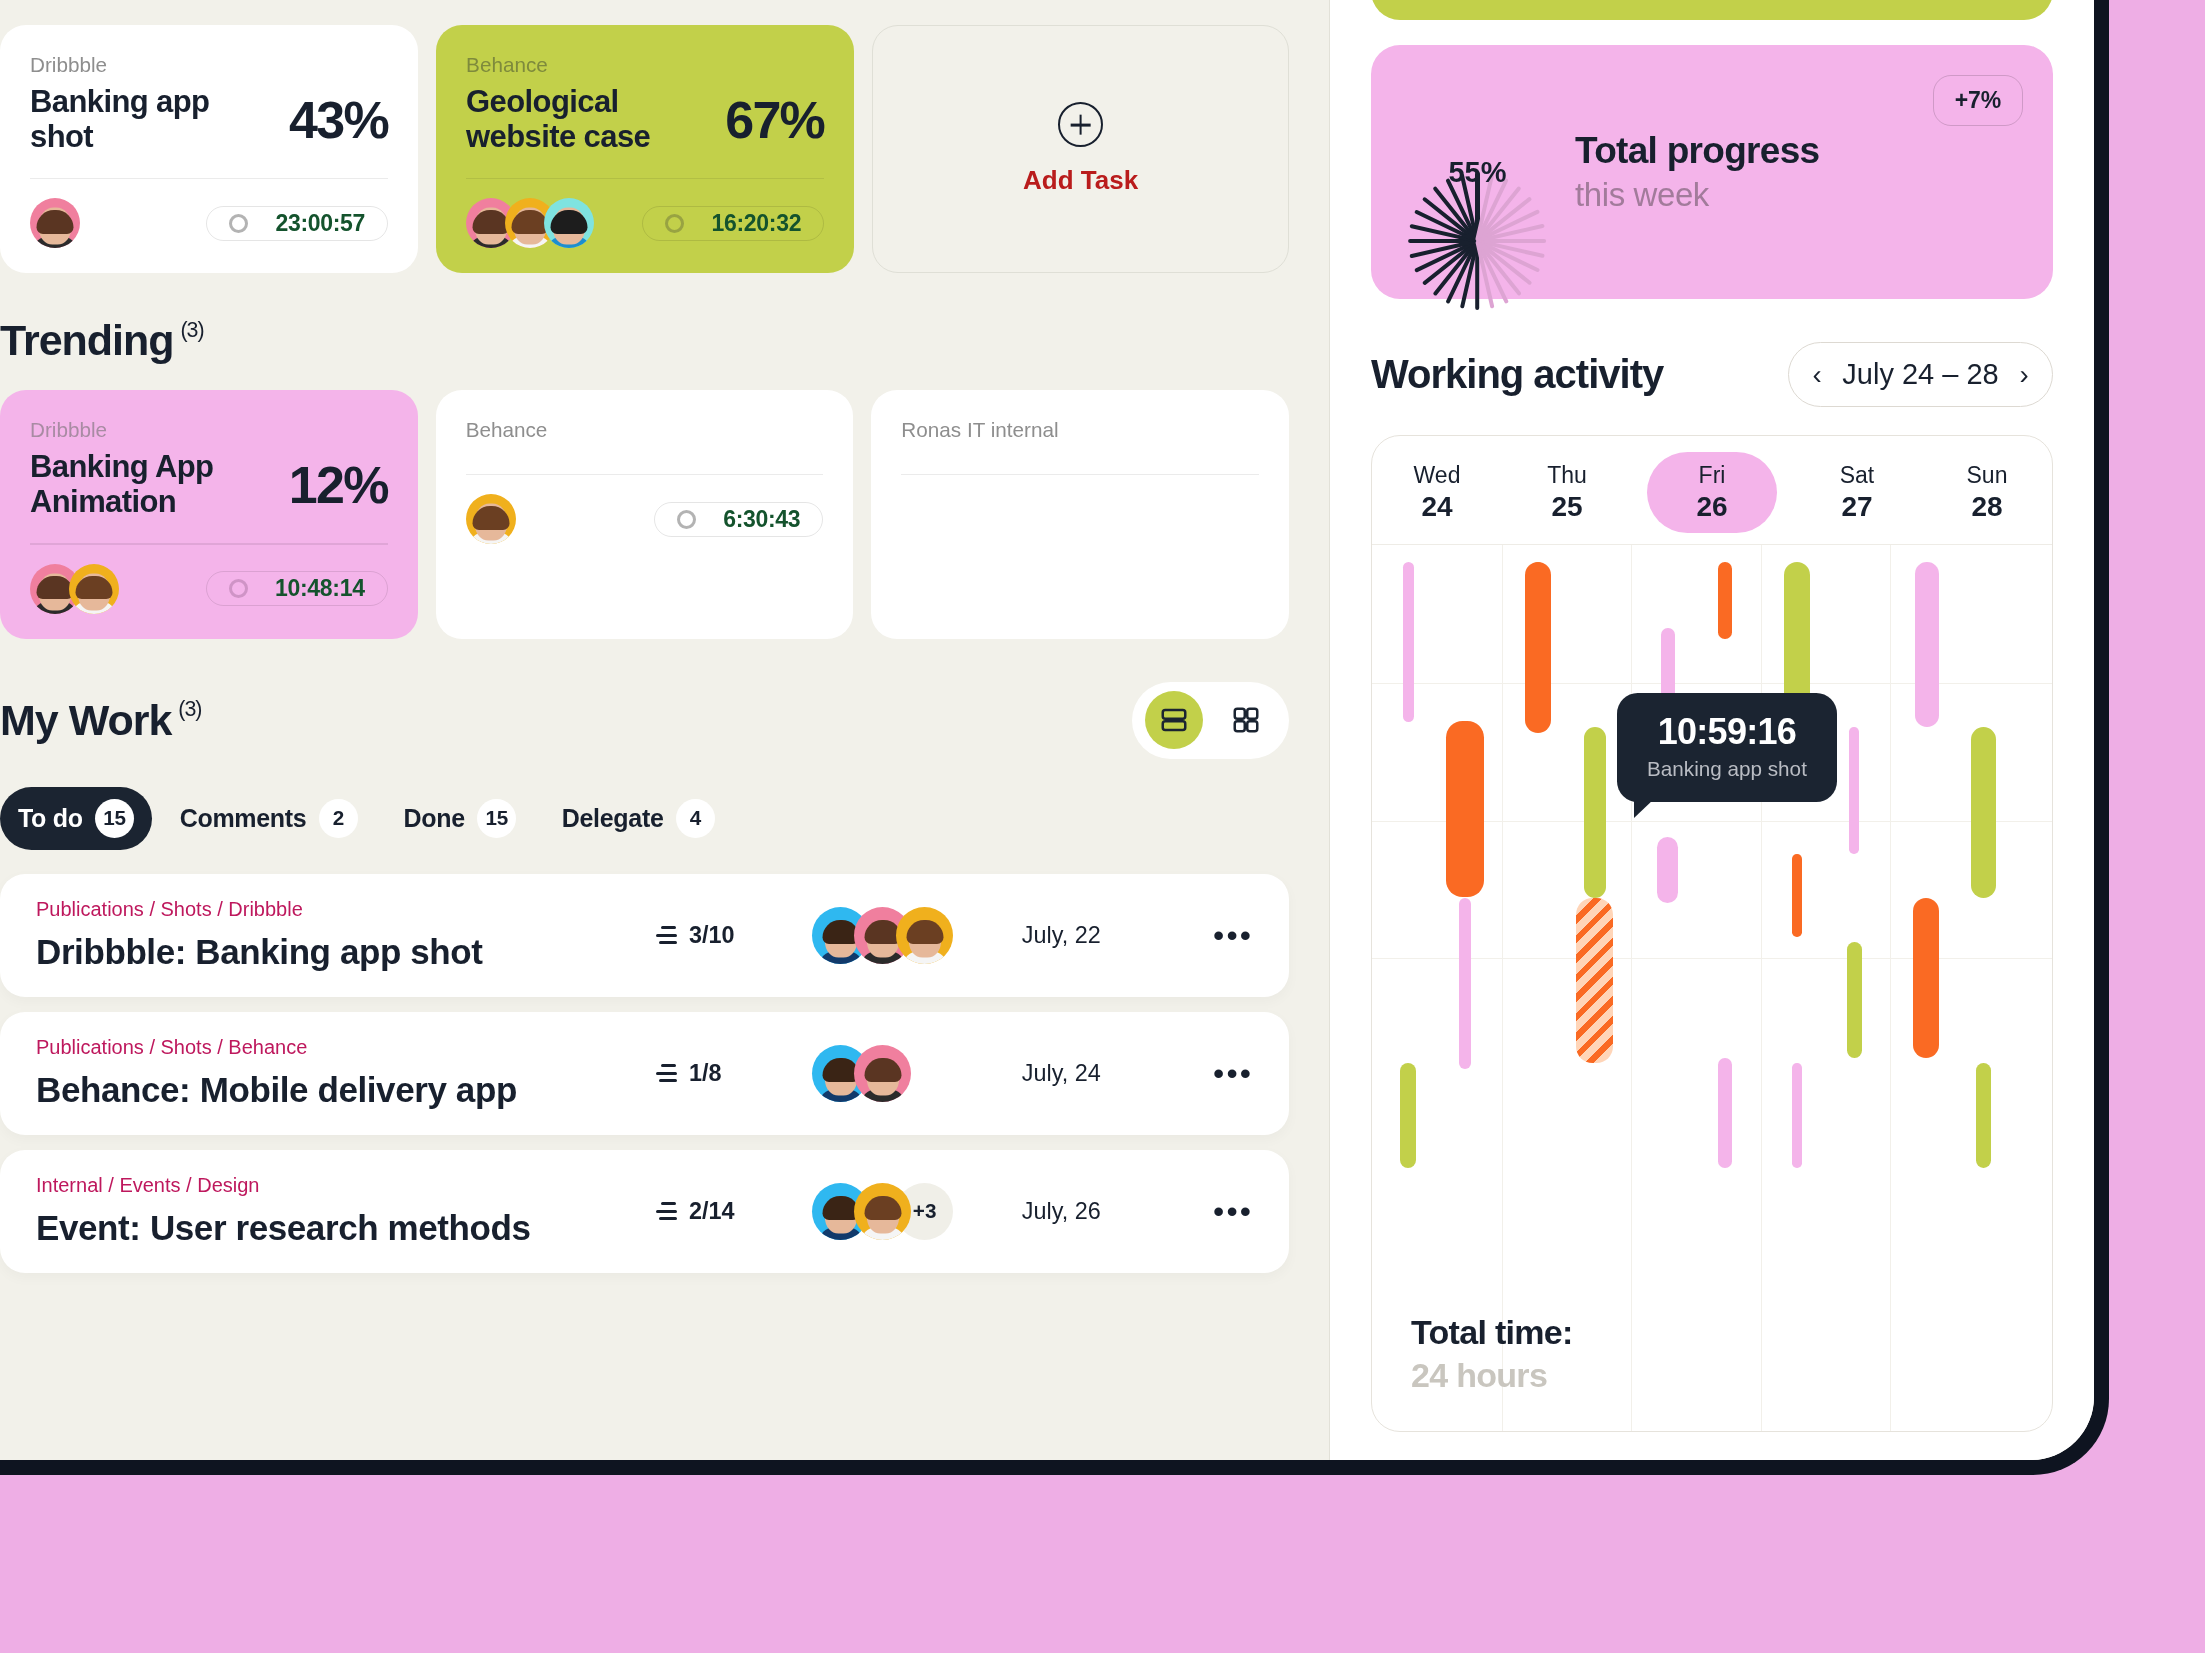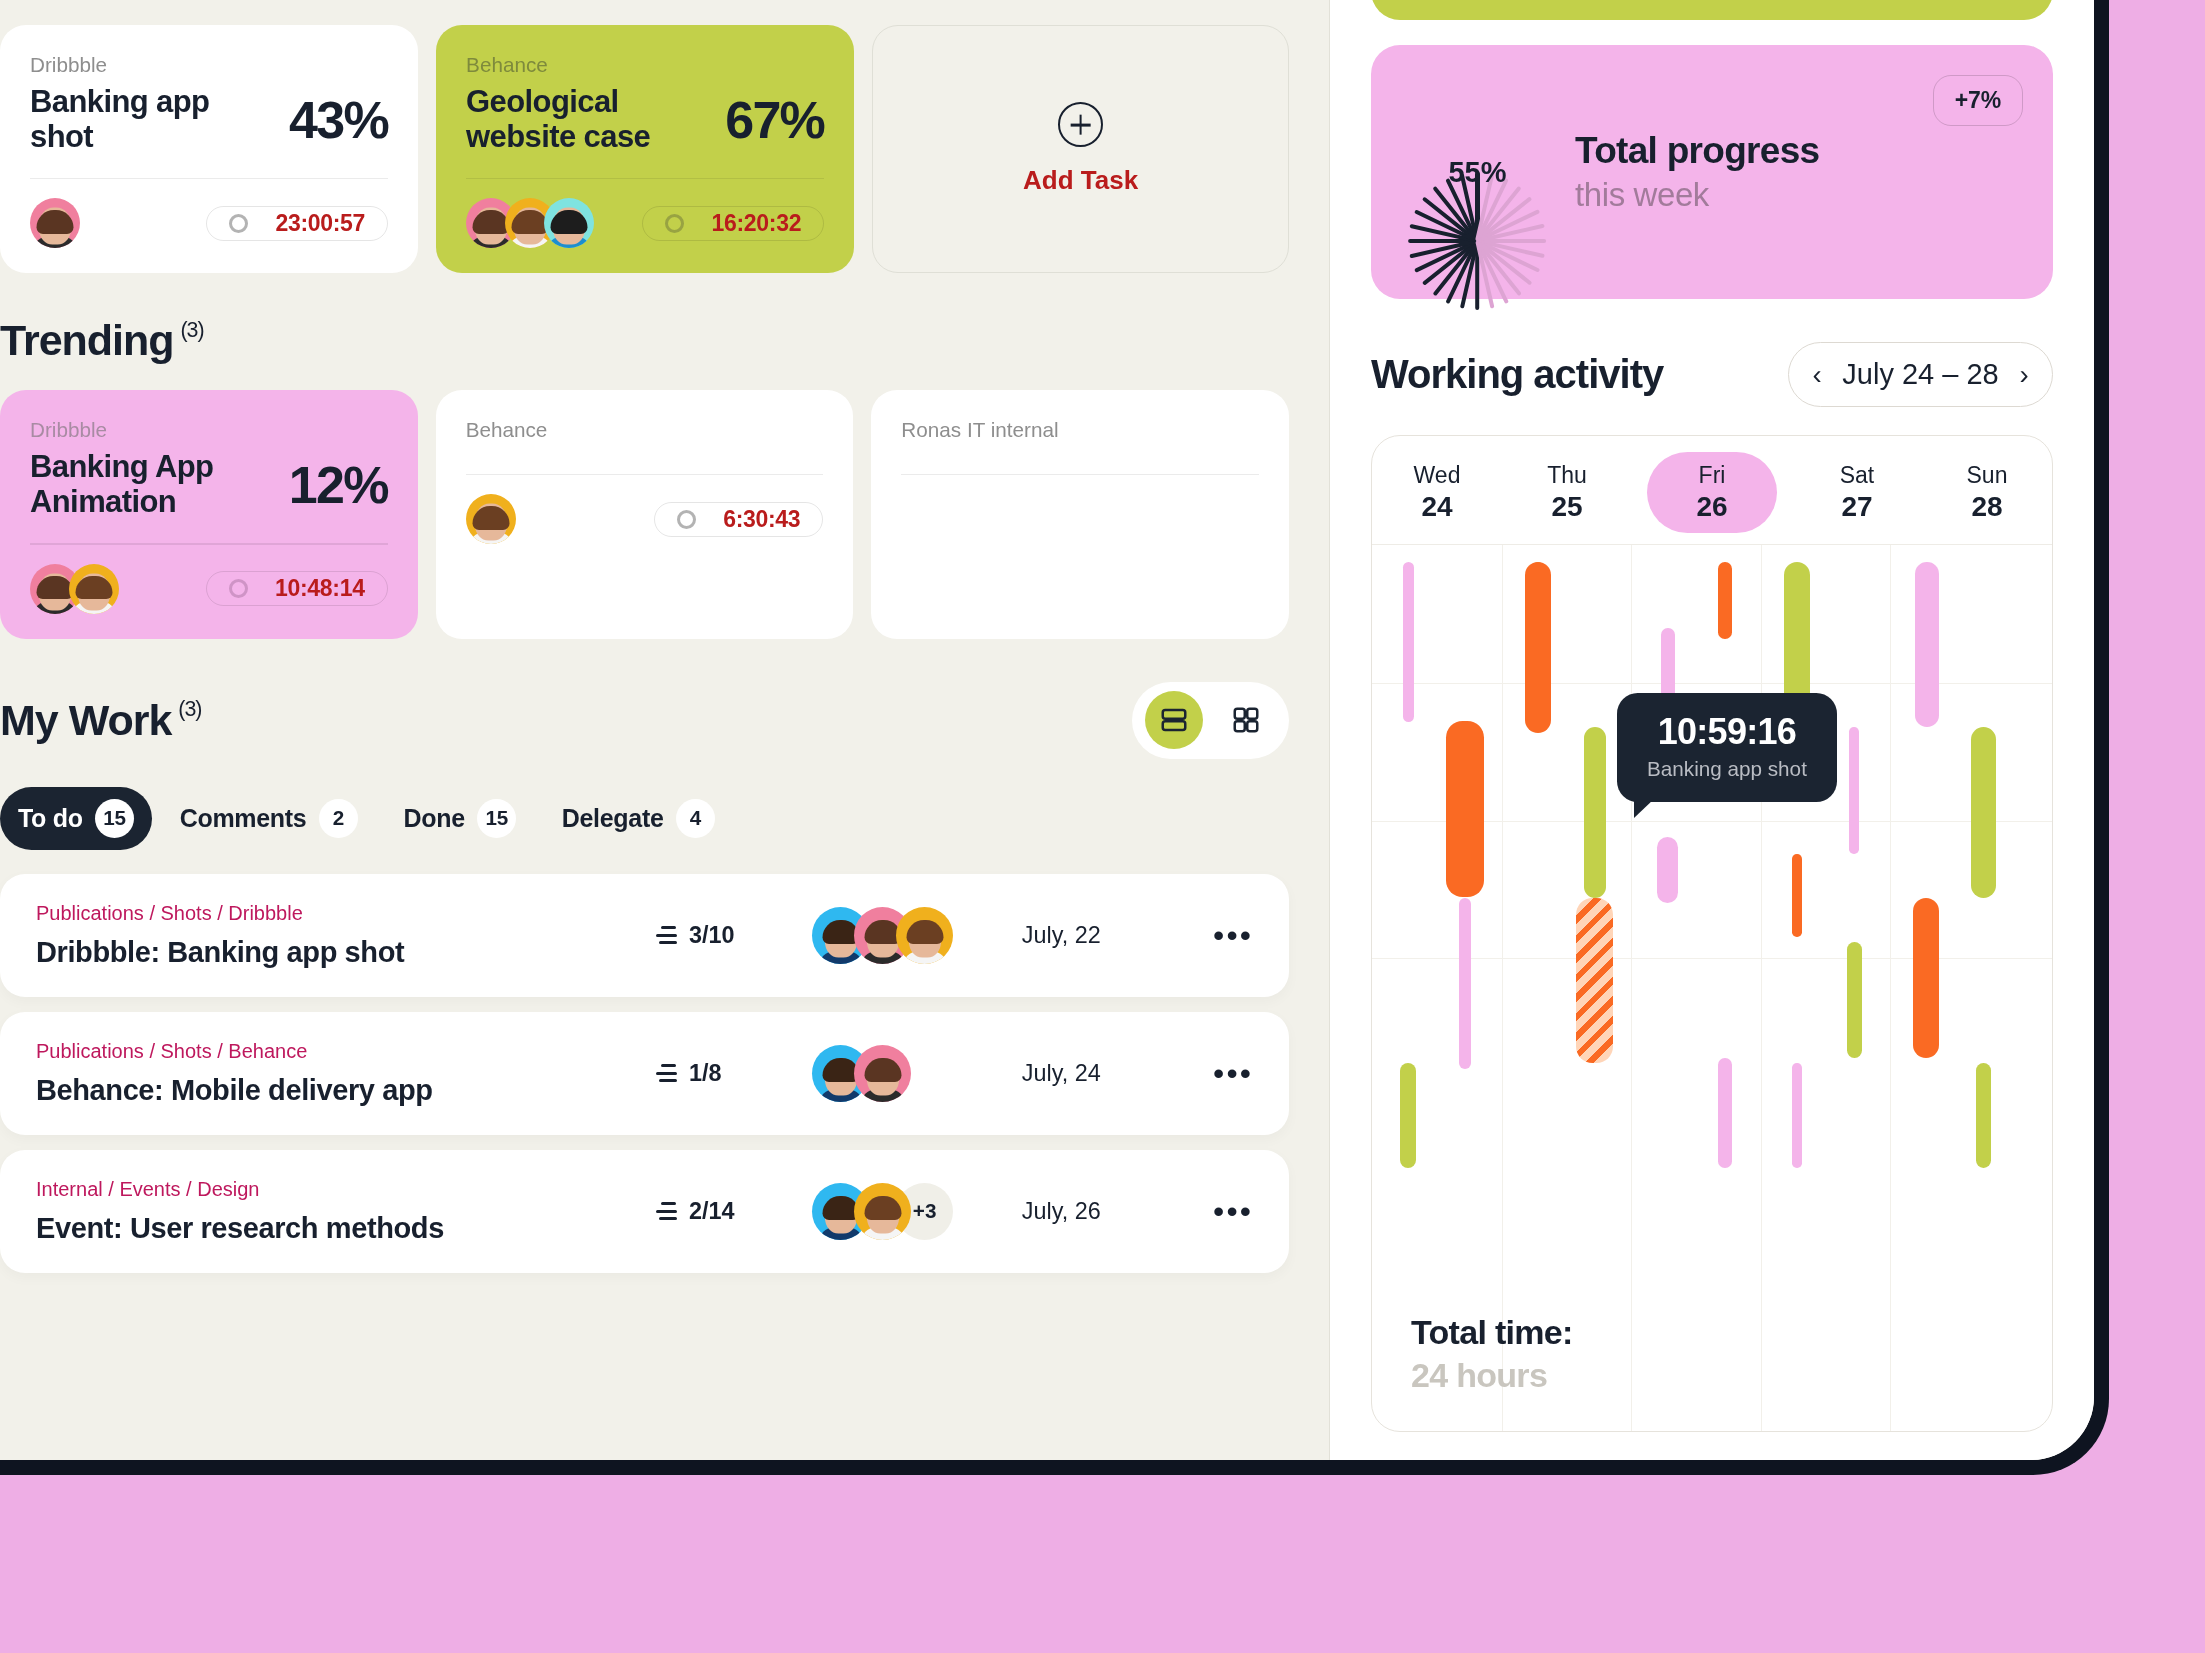"23:00:57" .timer-pill { color: #b91c1c -> #14532d }
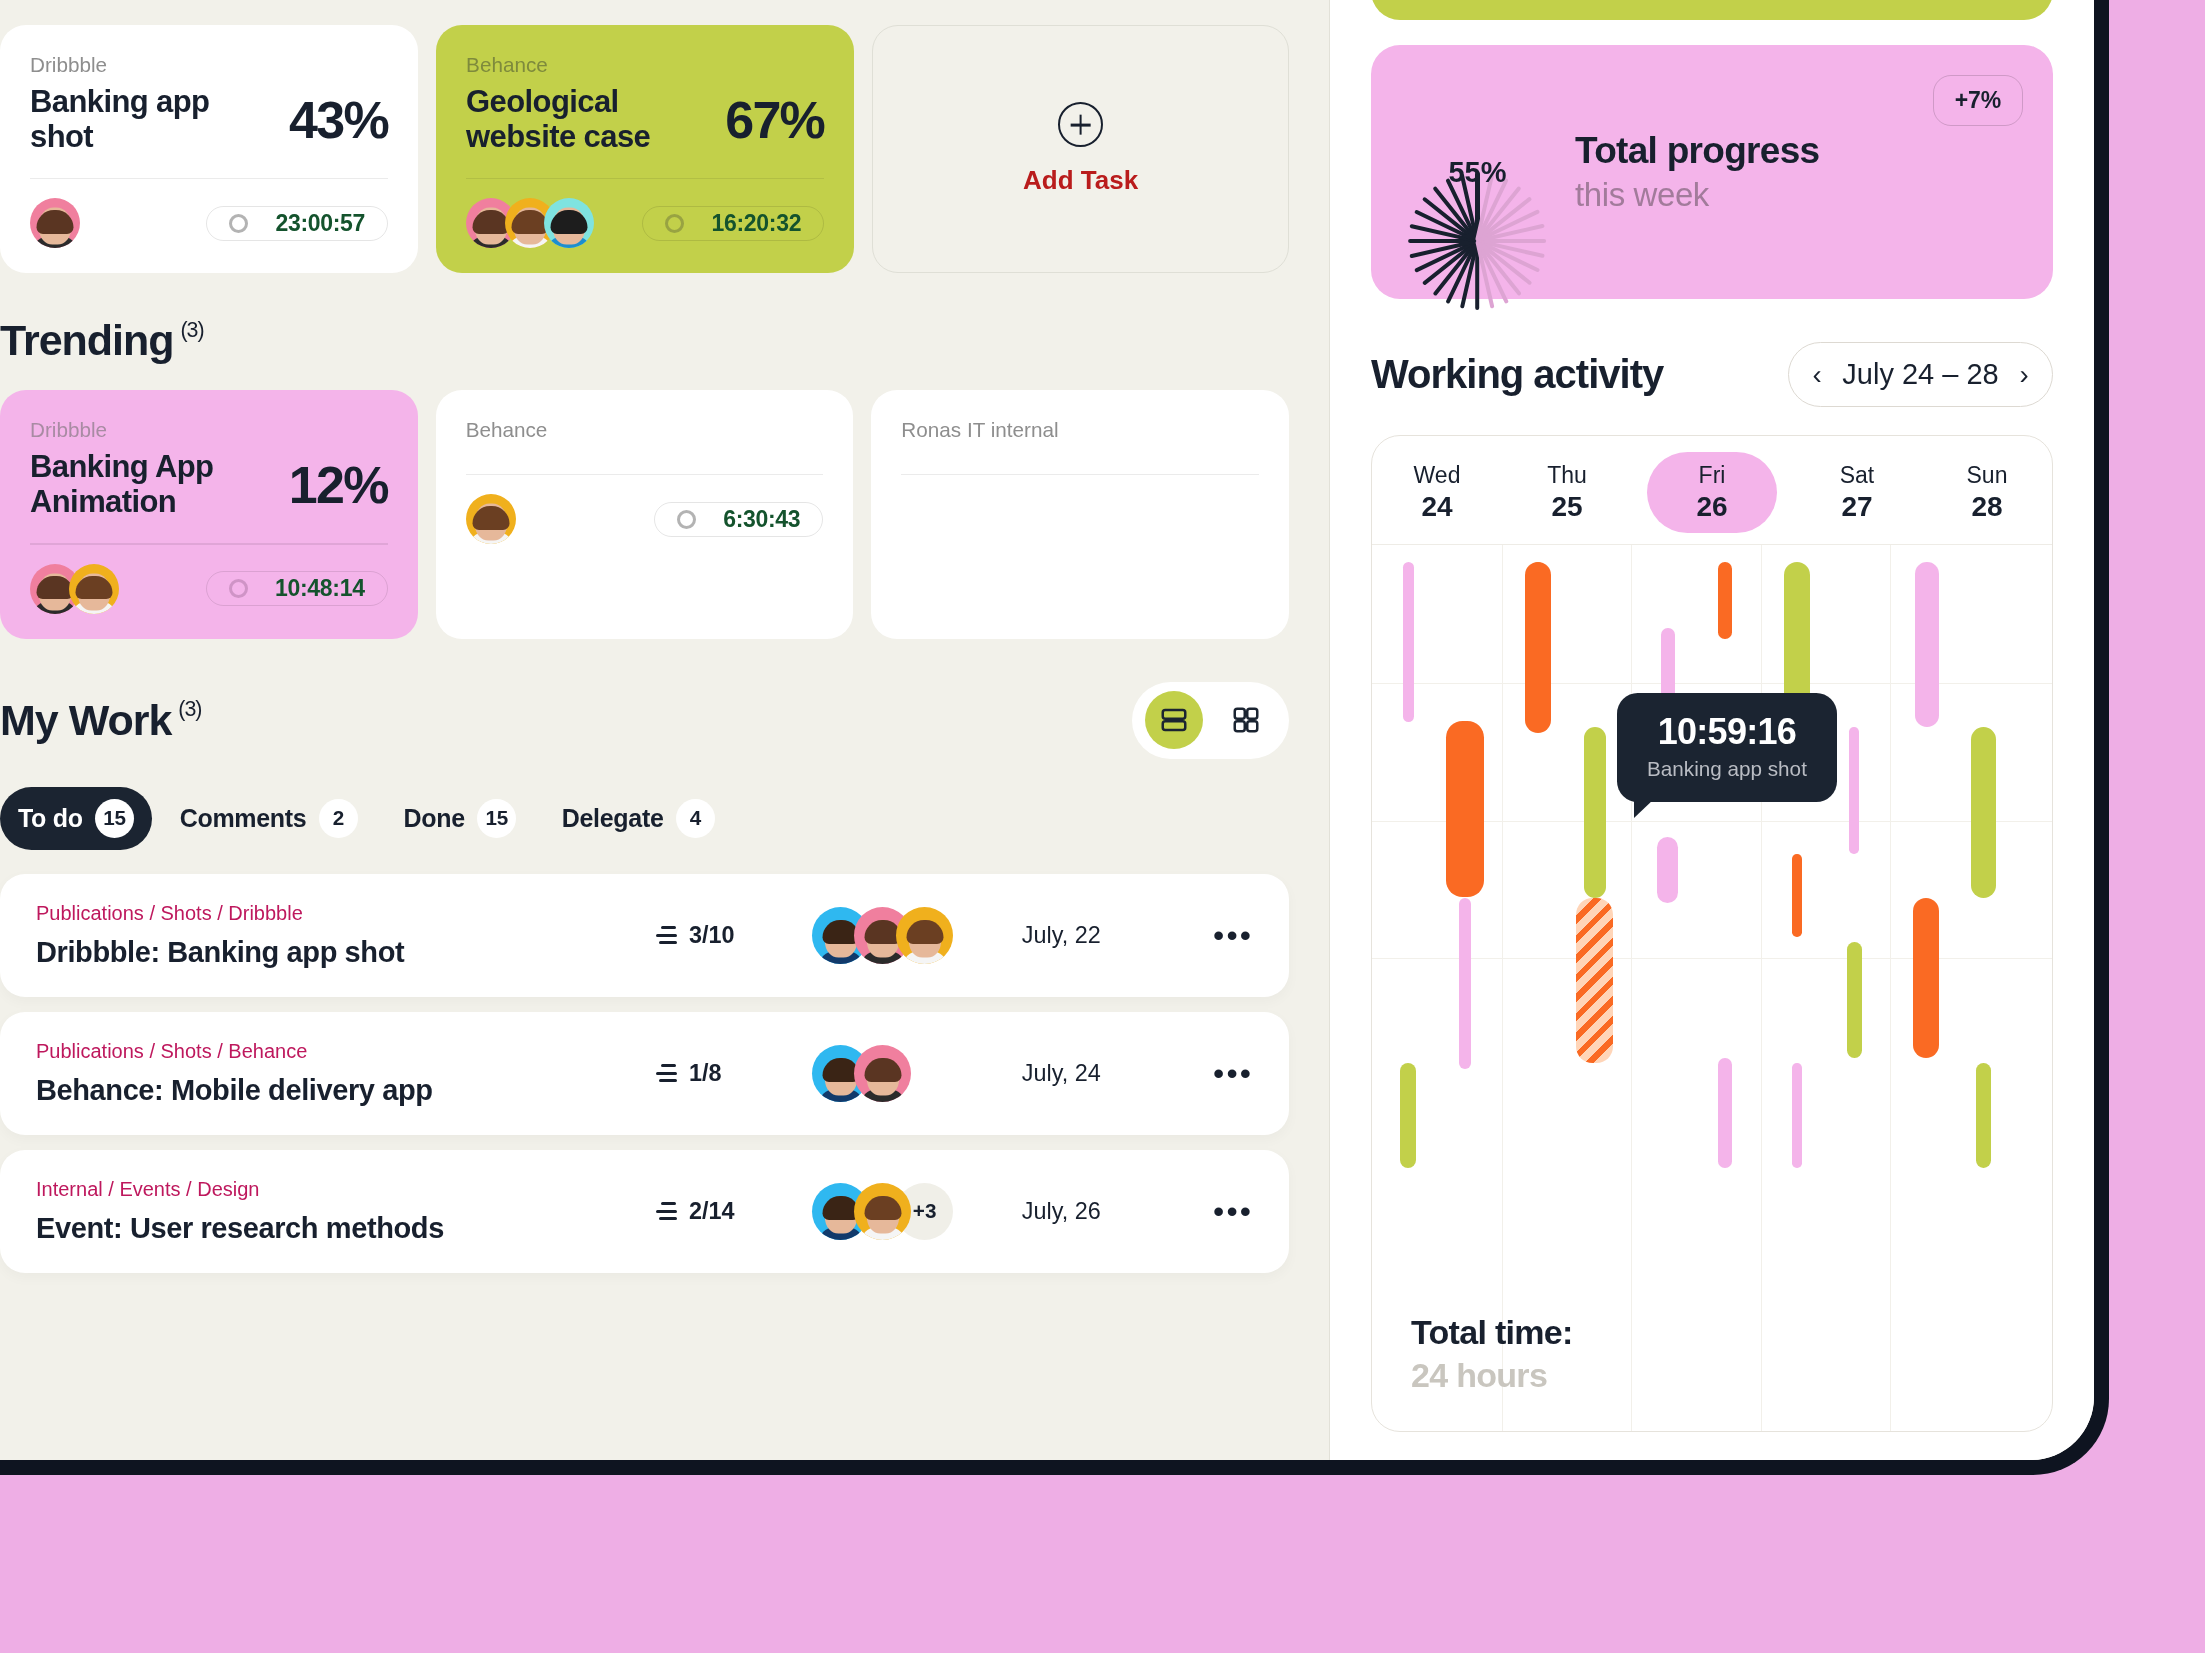"Dribbble: Banking app shot" .task-title { font-size: 29px -> 35px }
